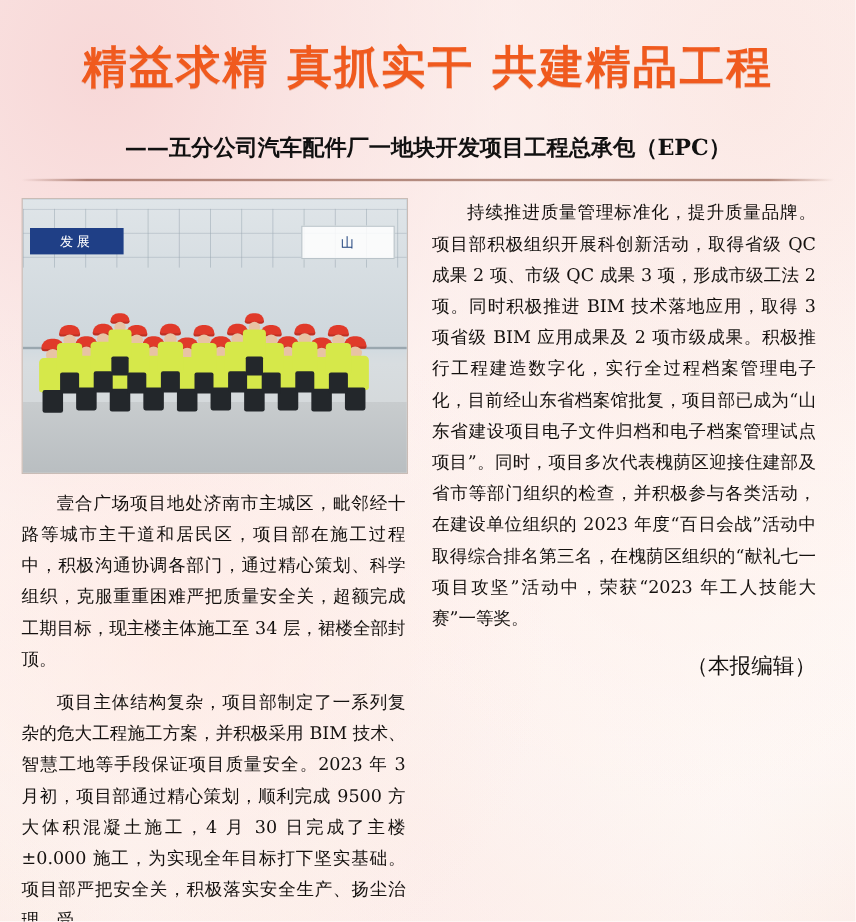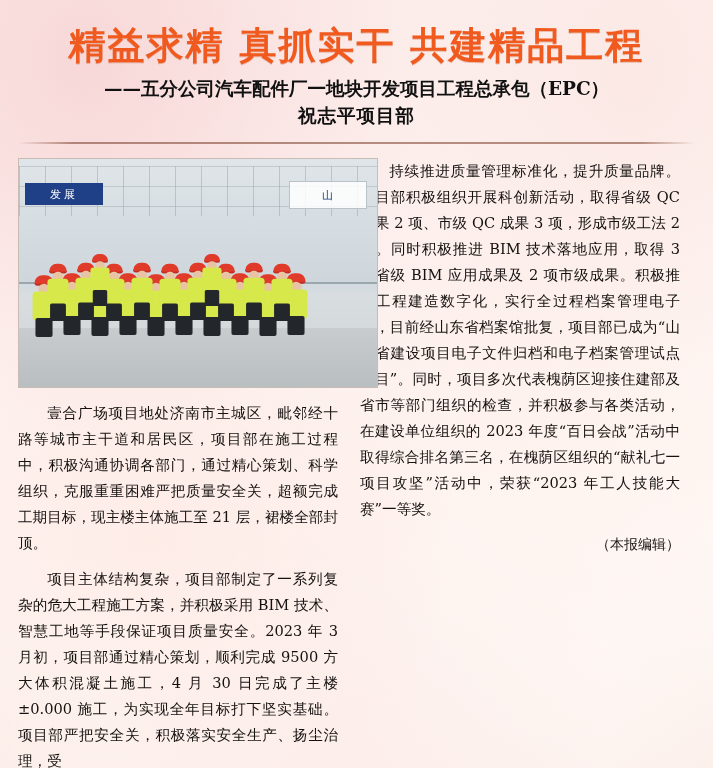"精益求精 真抓实干 共建精品工程" .masthead { padding-top: 24px -> 34px }
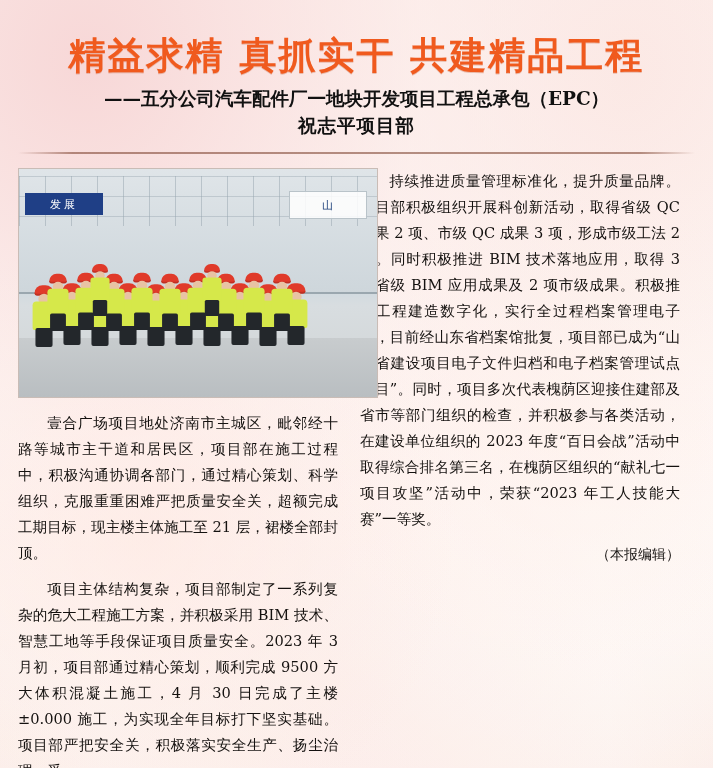"——五分公司汽车配件厂一地块开发项目工程总承包（EPC）" .subhead-wrap { margin-top: 8px -> 33px }
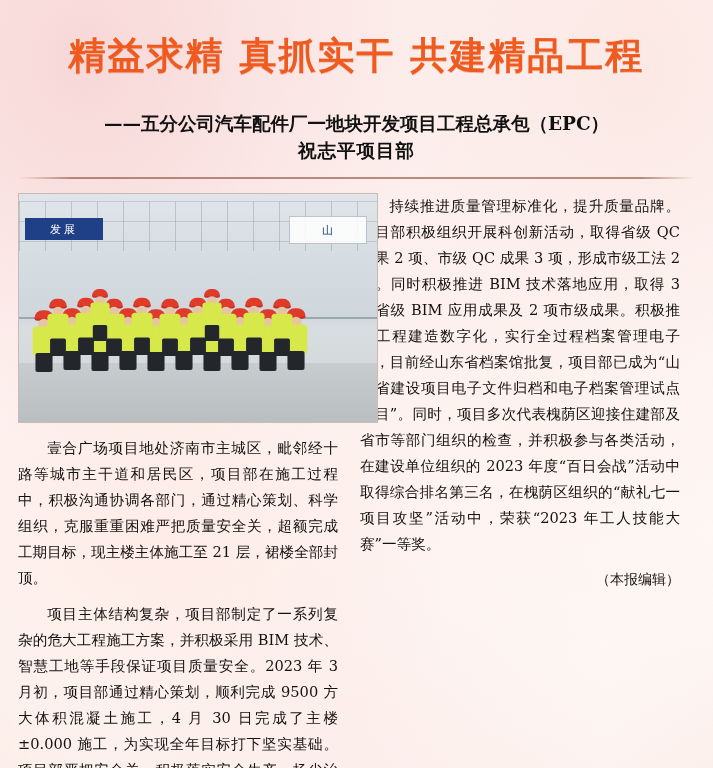"祝志平项目部" div.subhead-line2 { html: <div>祝志平项目部</div> -> none }
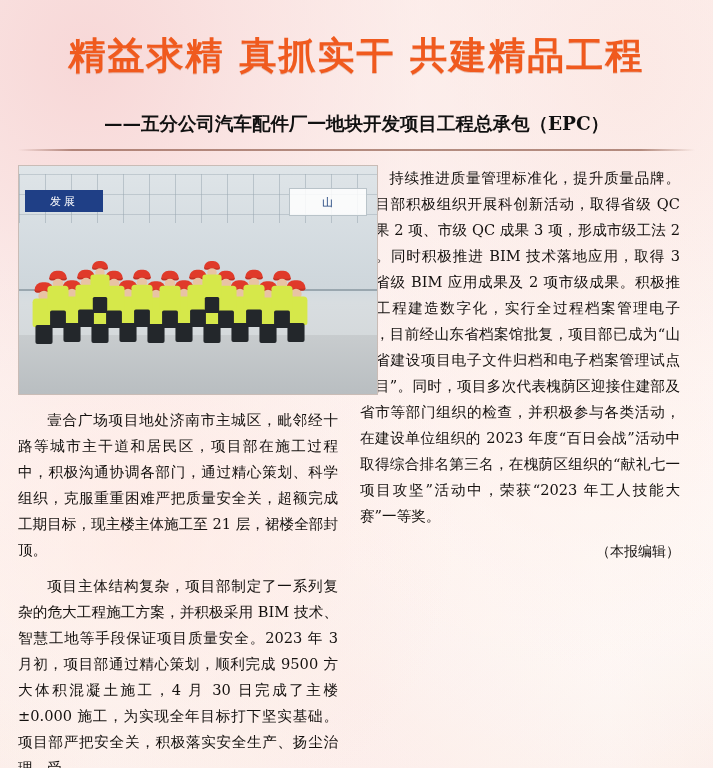"发展" .photo { padding-left: 38px -> none }
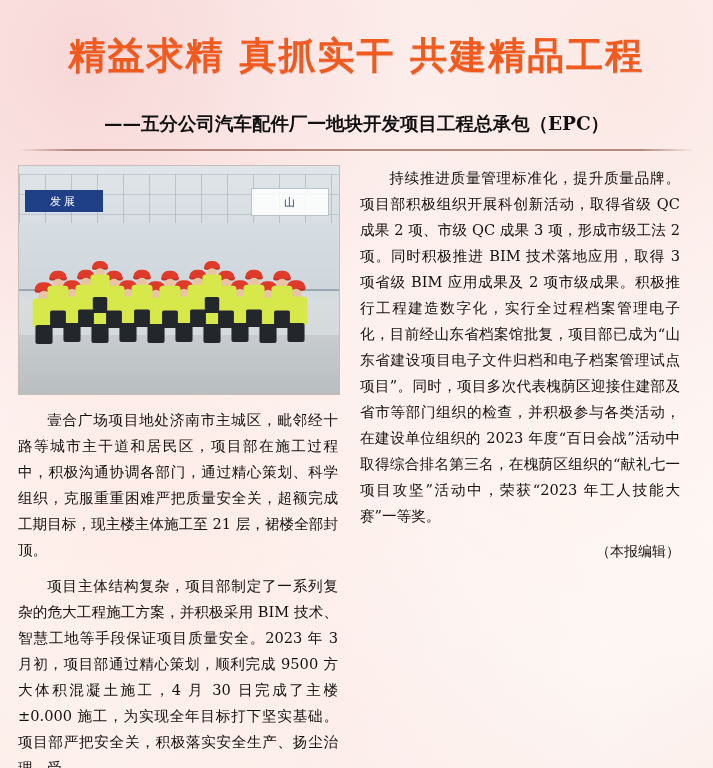"壹合广场项目地处济南市主城区，毗邻经十路等城市主干道和居民区，项目部在施工过程中" p.para { text: 21 -> 34 }
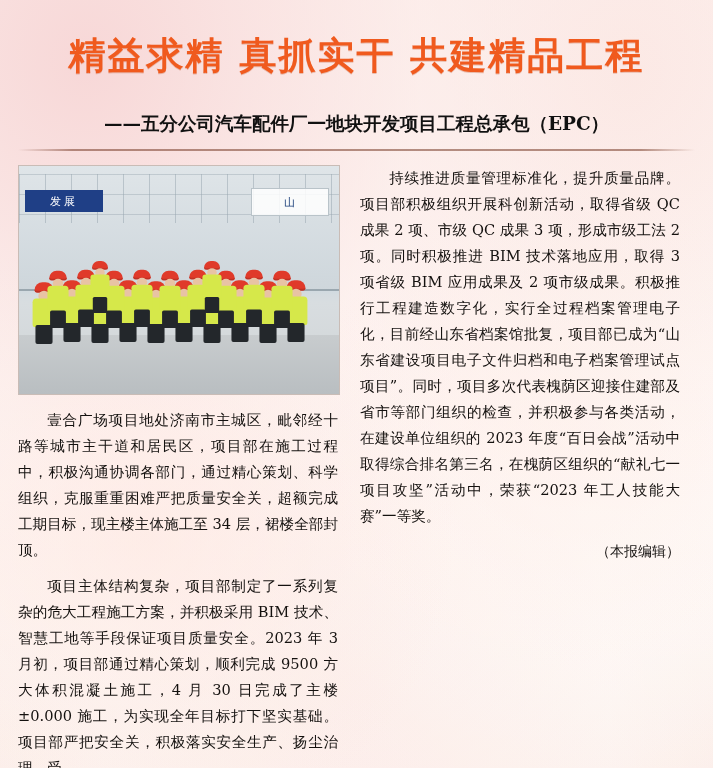"（本报编辑）" .sign { font-size: 14px -> 18px }
